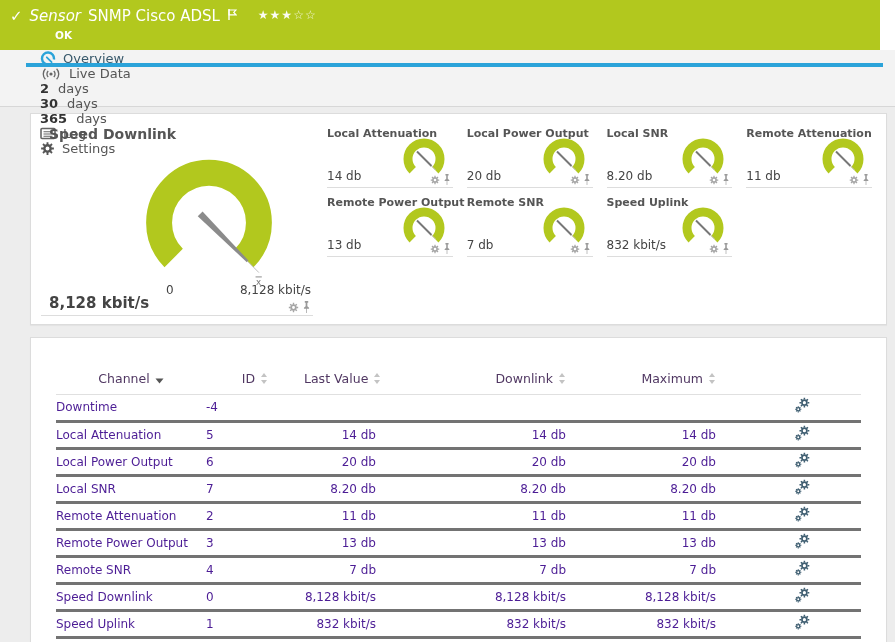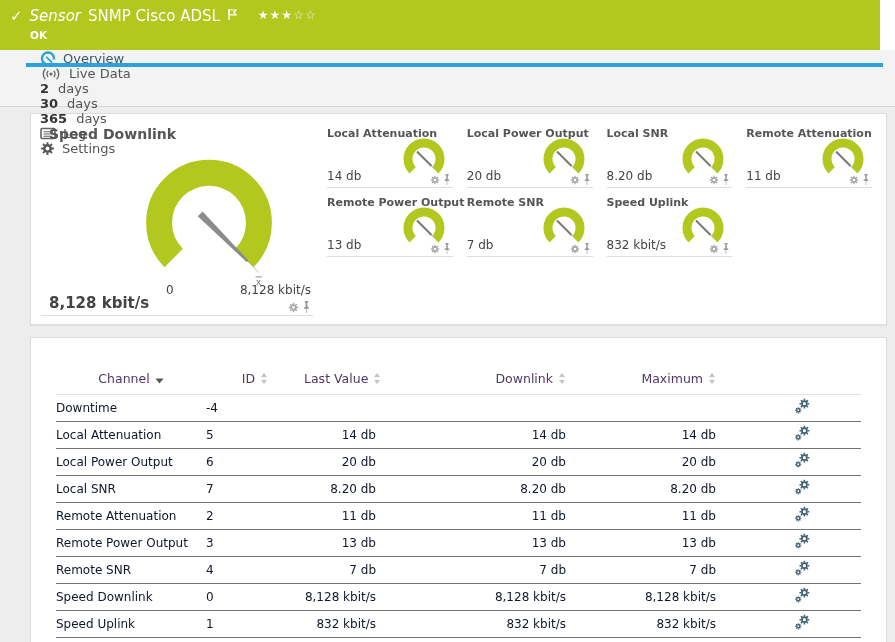"OK" .status-ok { margin-left: 20px -> 45px }
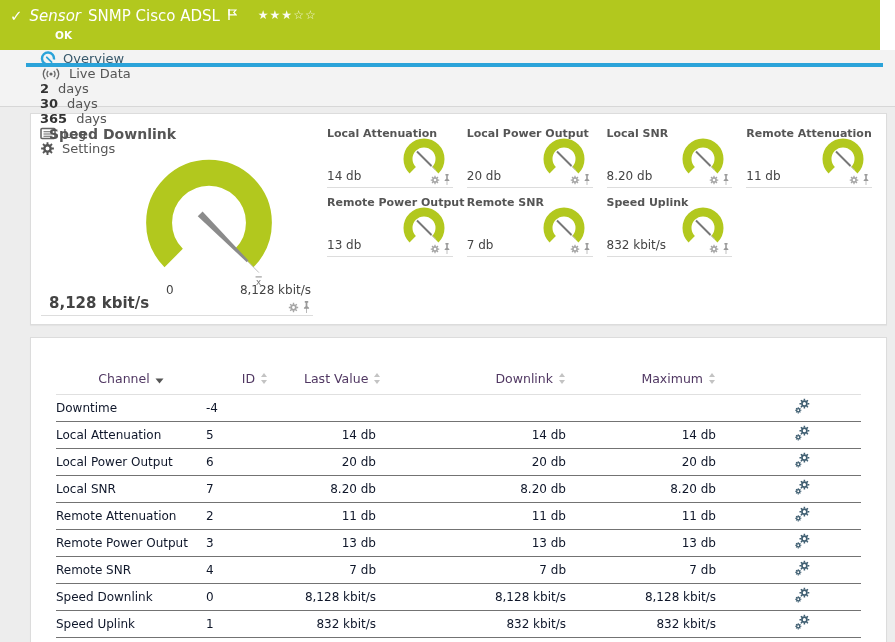"Downtime" .channels td { border-bottom: 1px solid #737373 -> 3px solid #737373; color: #0f172a -> #4c1d95 }
